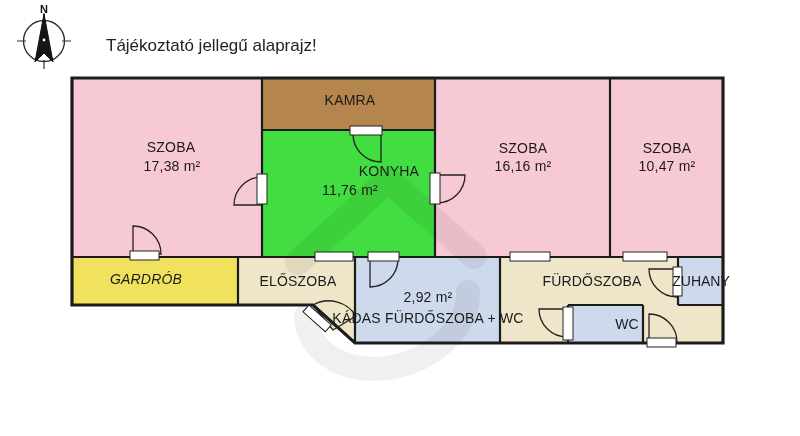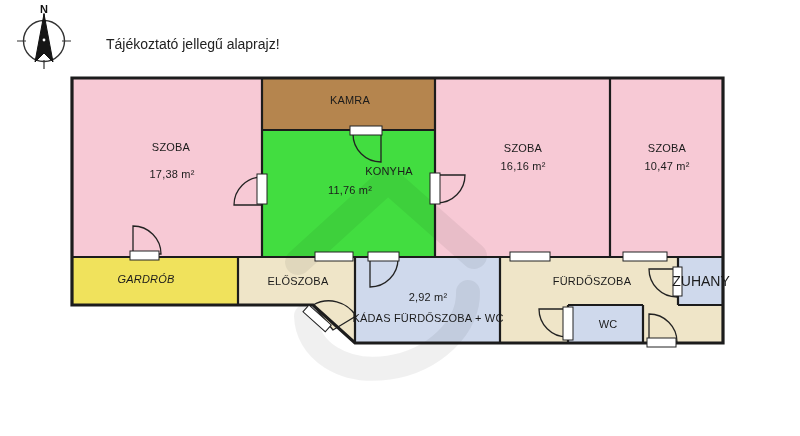"Tájékoztató jellegű alaprajz!" .note { font-size: 14px -> 17px }
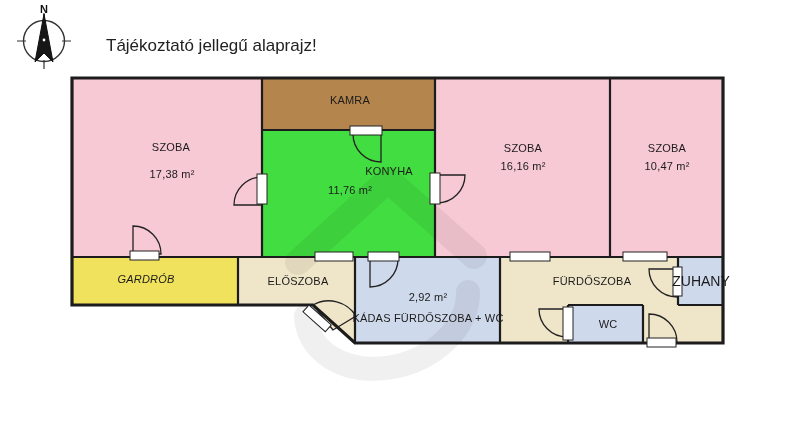"KAMRA" .lbl { font-size: 11px -> 14px }
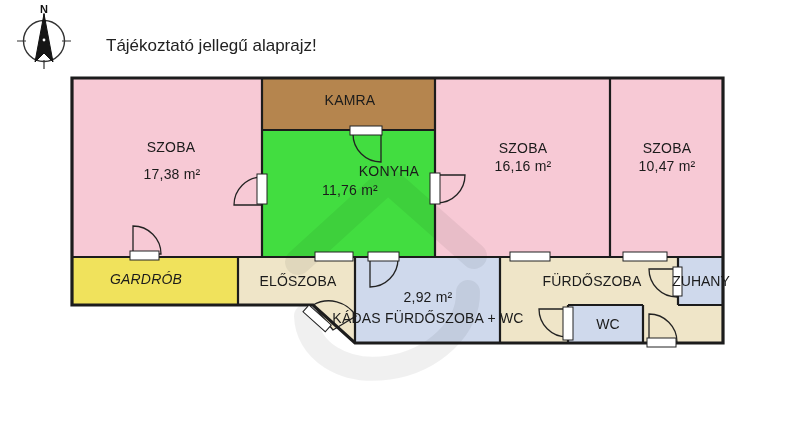"17,38 m²" div.lbl { top: 174px -> 166px }
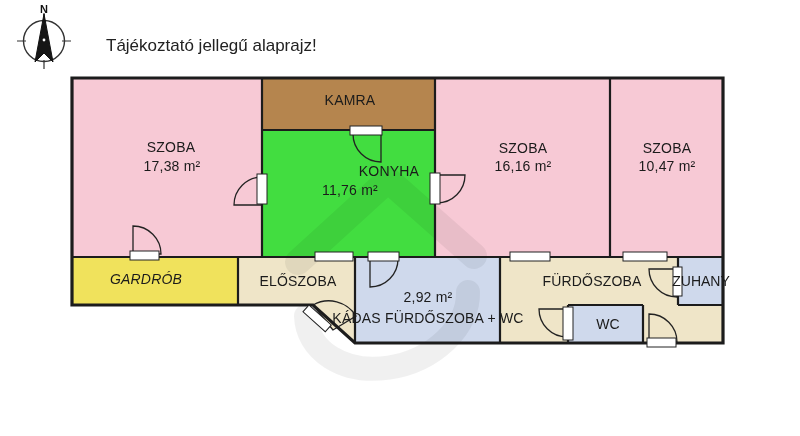"WC" div.lbl { left: 608px -> 627px }
